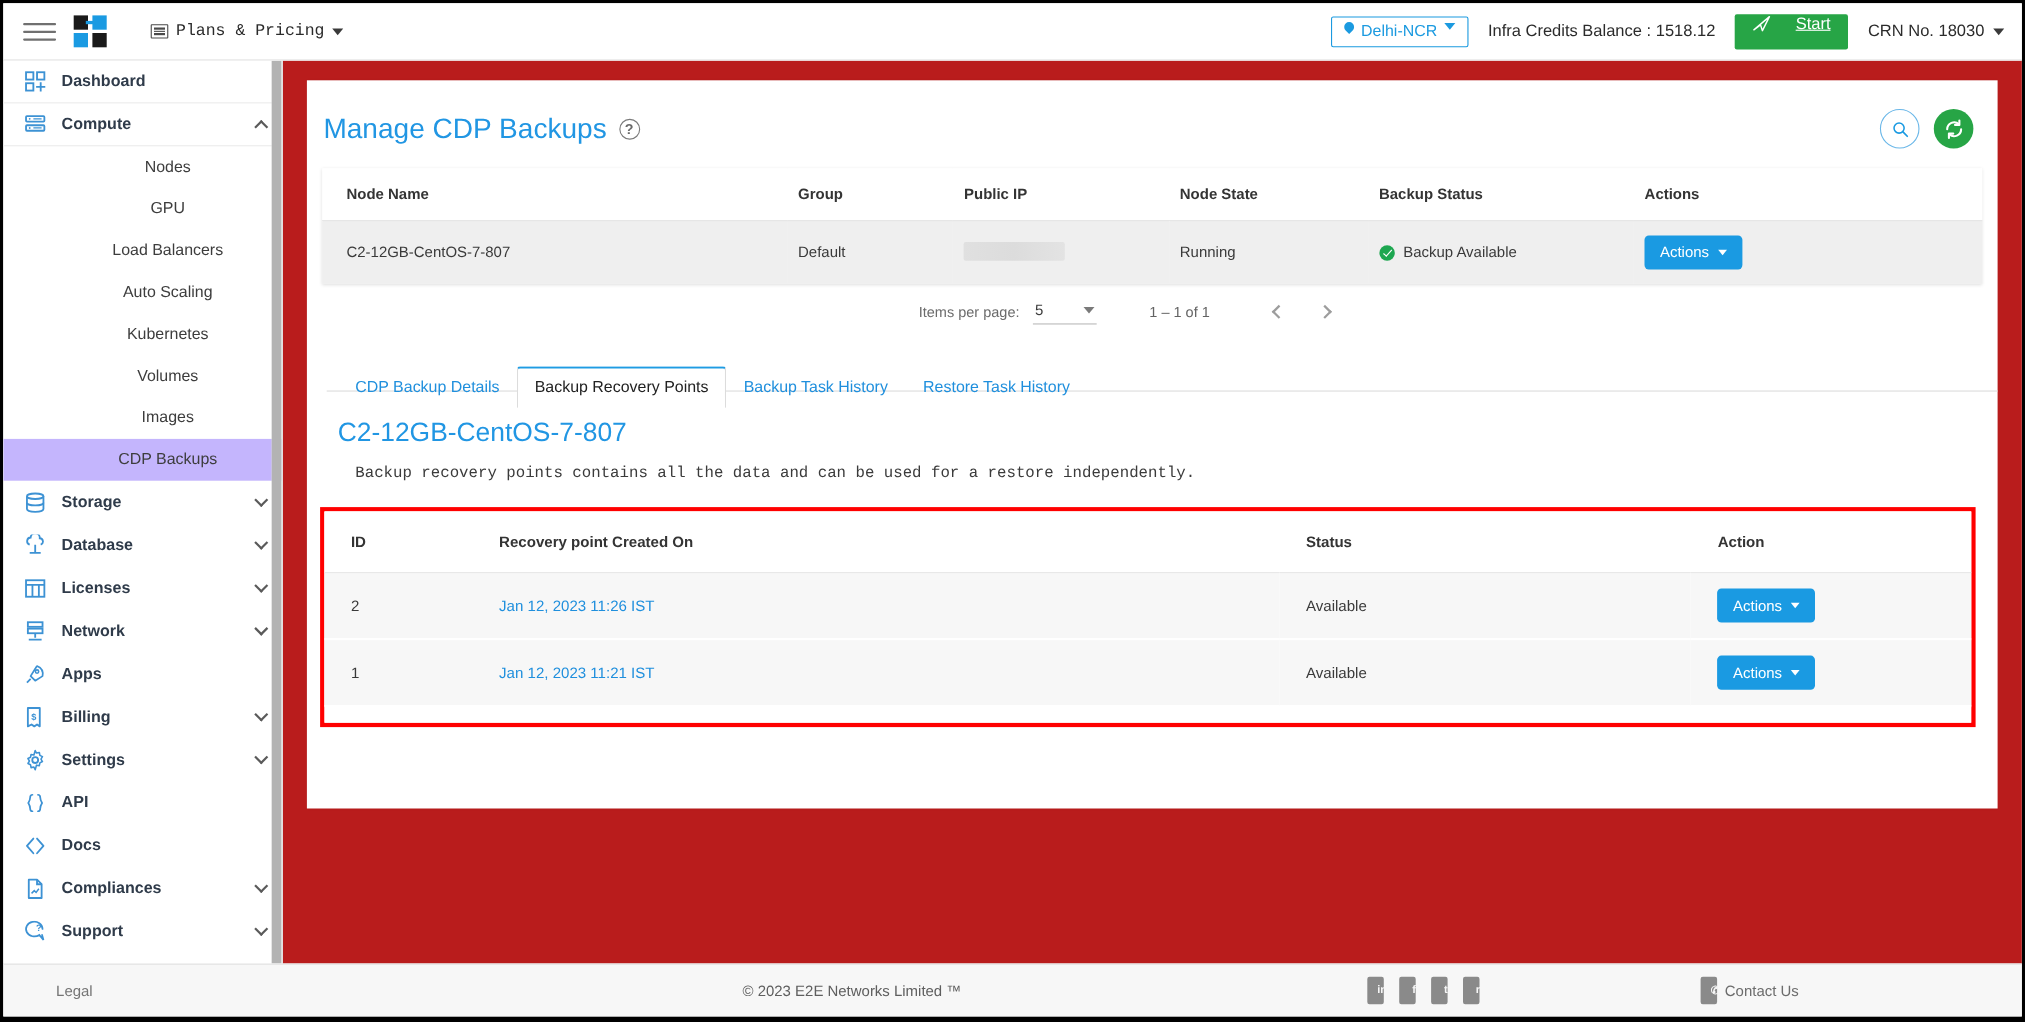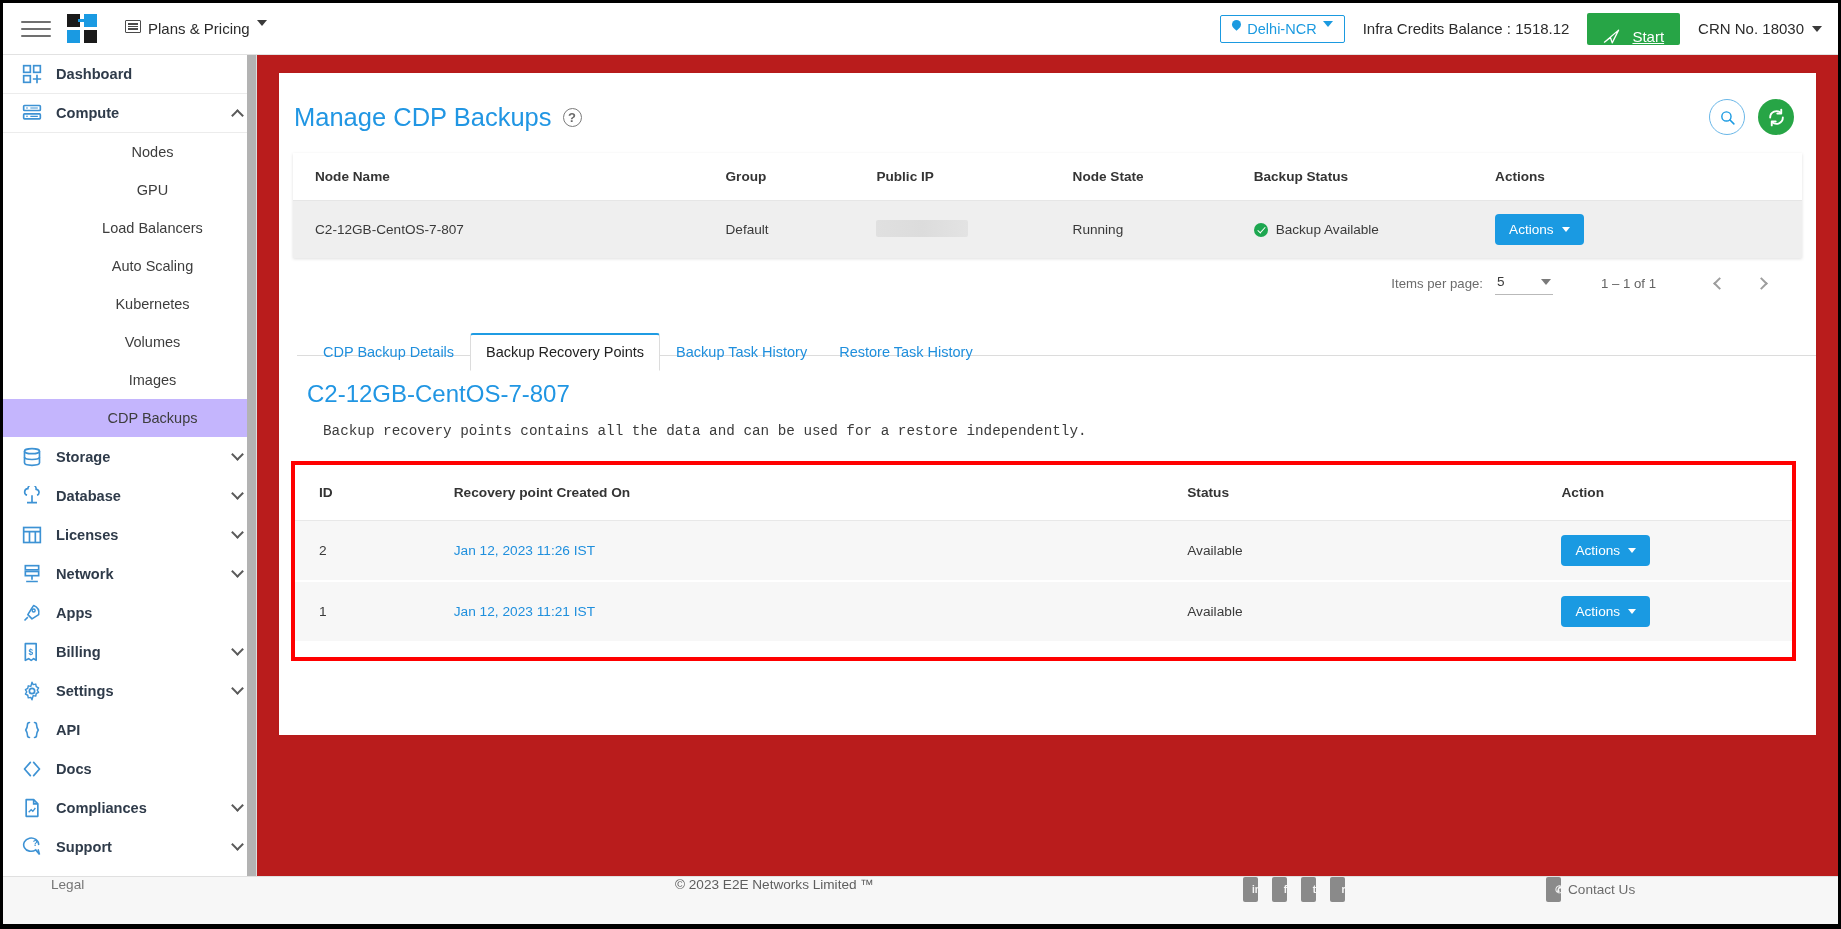"Plans & Pricing" .plans { align-items: none -> center; font-family: none -> Liberation Mono, monospace; margin-left: 20px -> 32px }
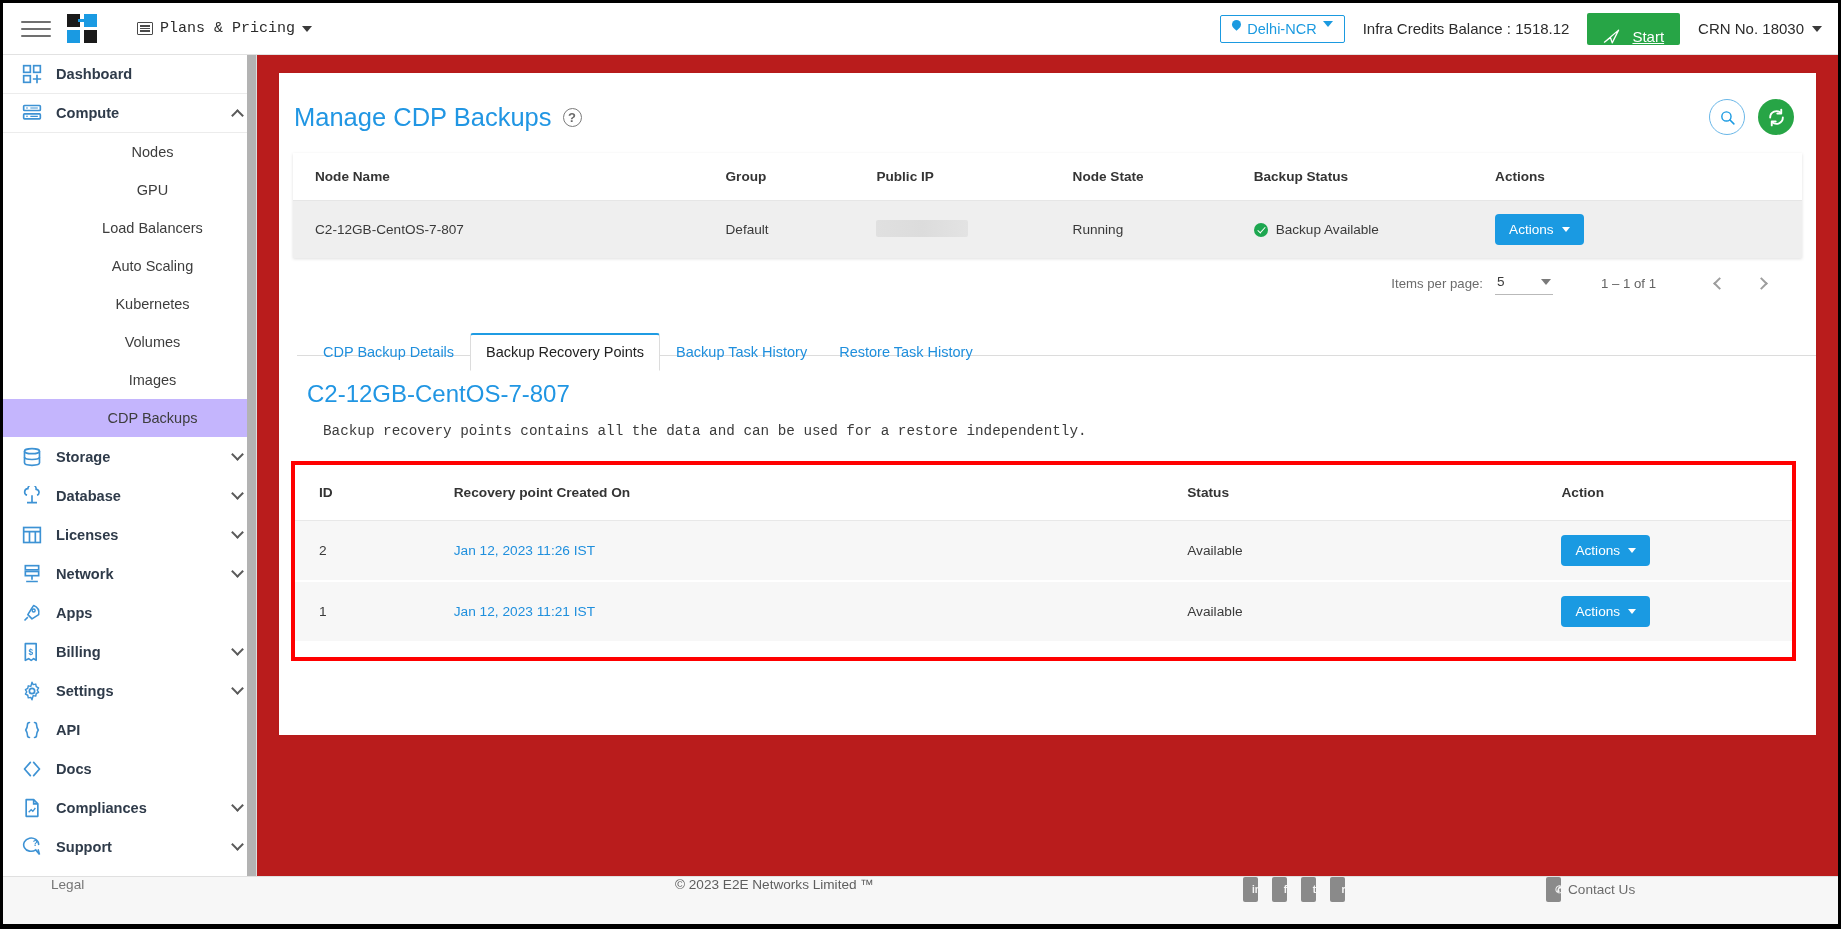"Start" .start-btn { align-items: flex-end -> flex-start; gap: 12px -> 22px }
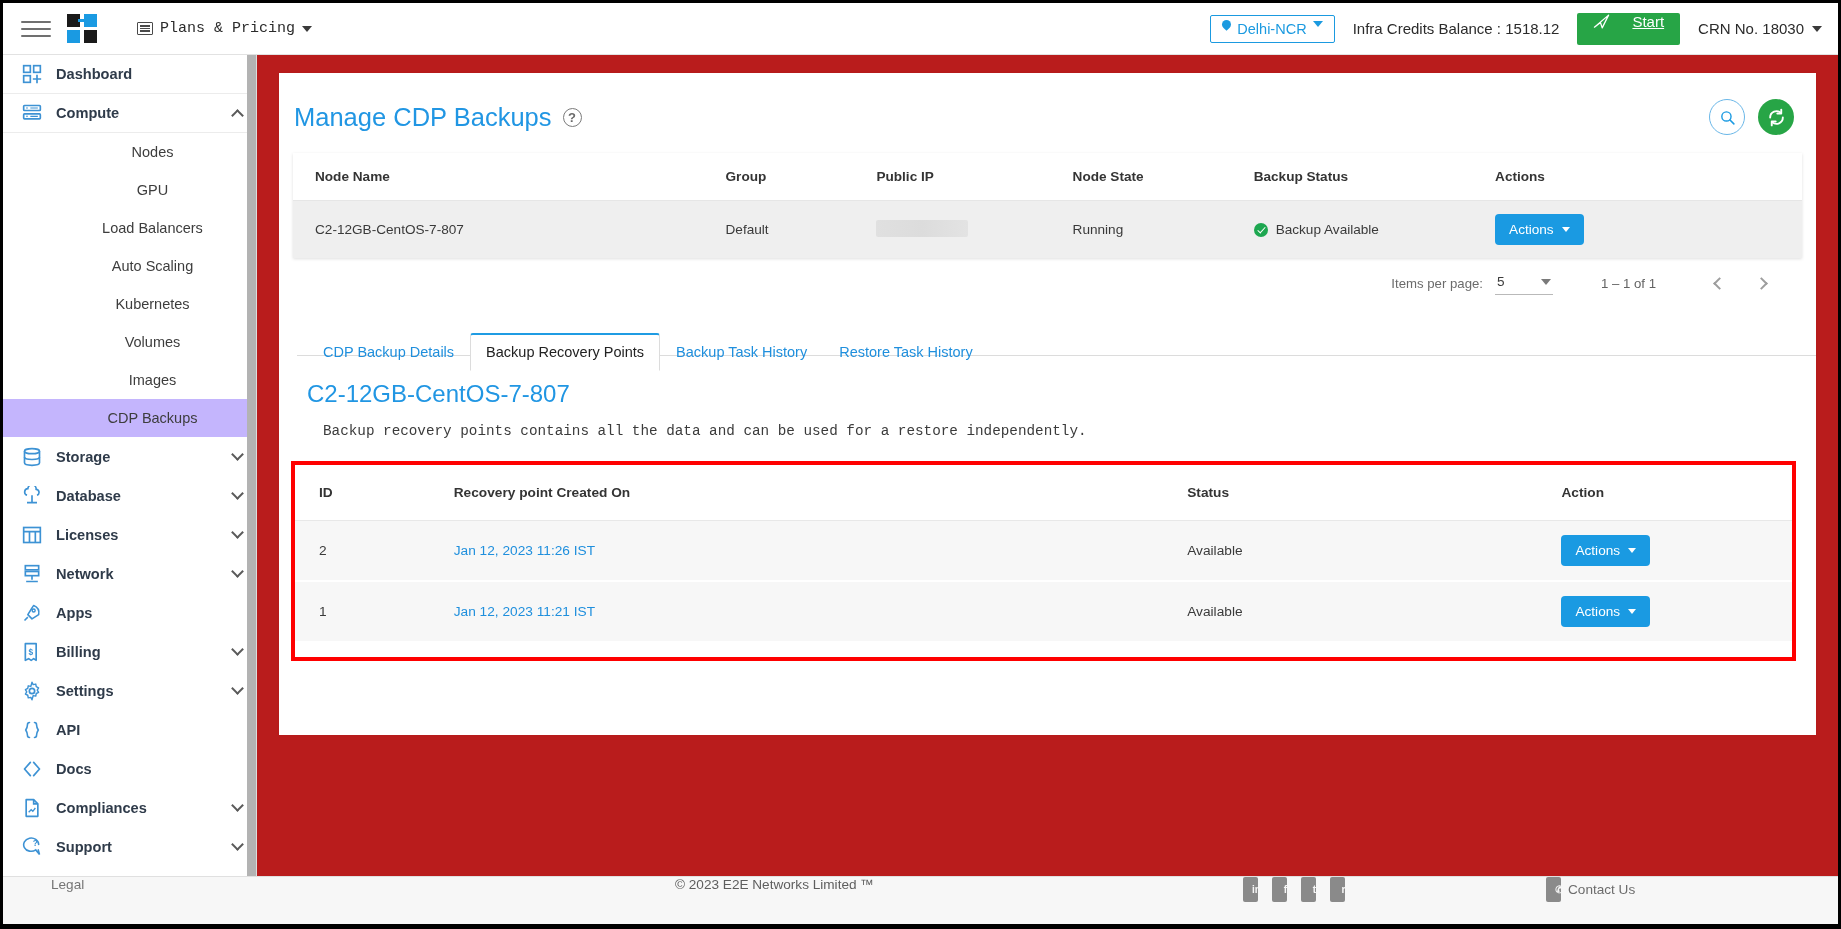"Items per page:" .paginator { justify-content: flex-end -> center }
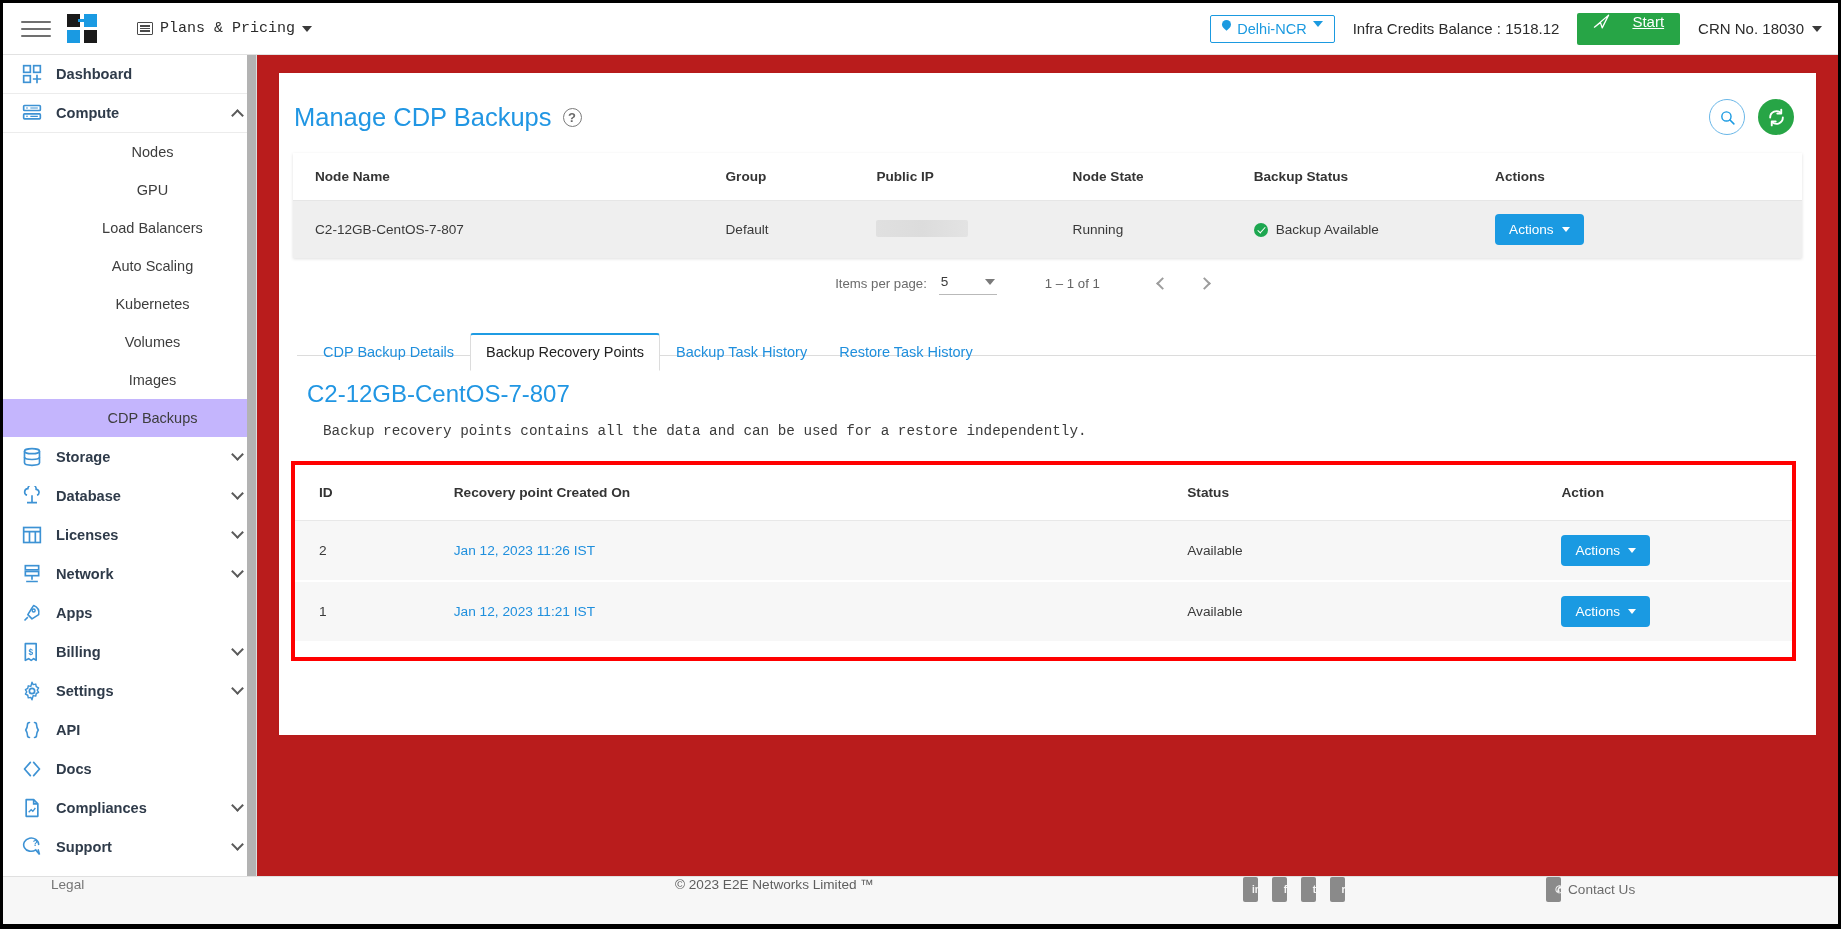"Legal" .footer { align-items: flex-start -> center }
